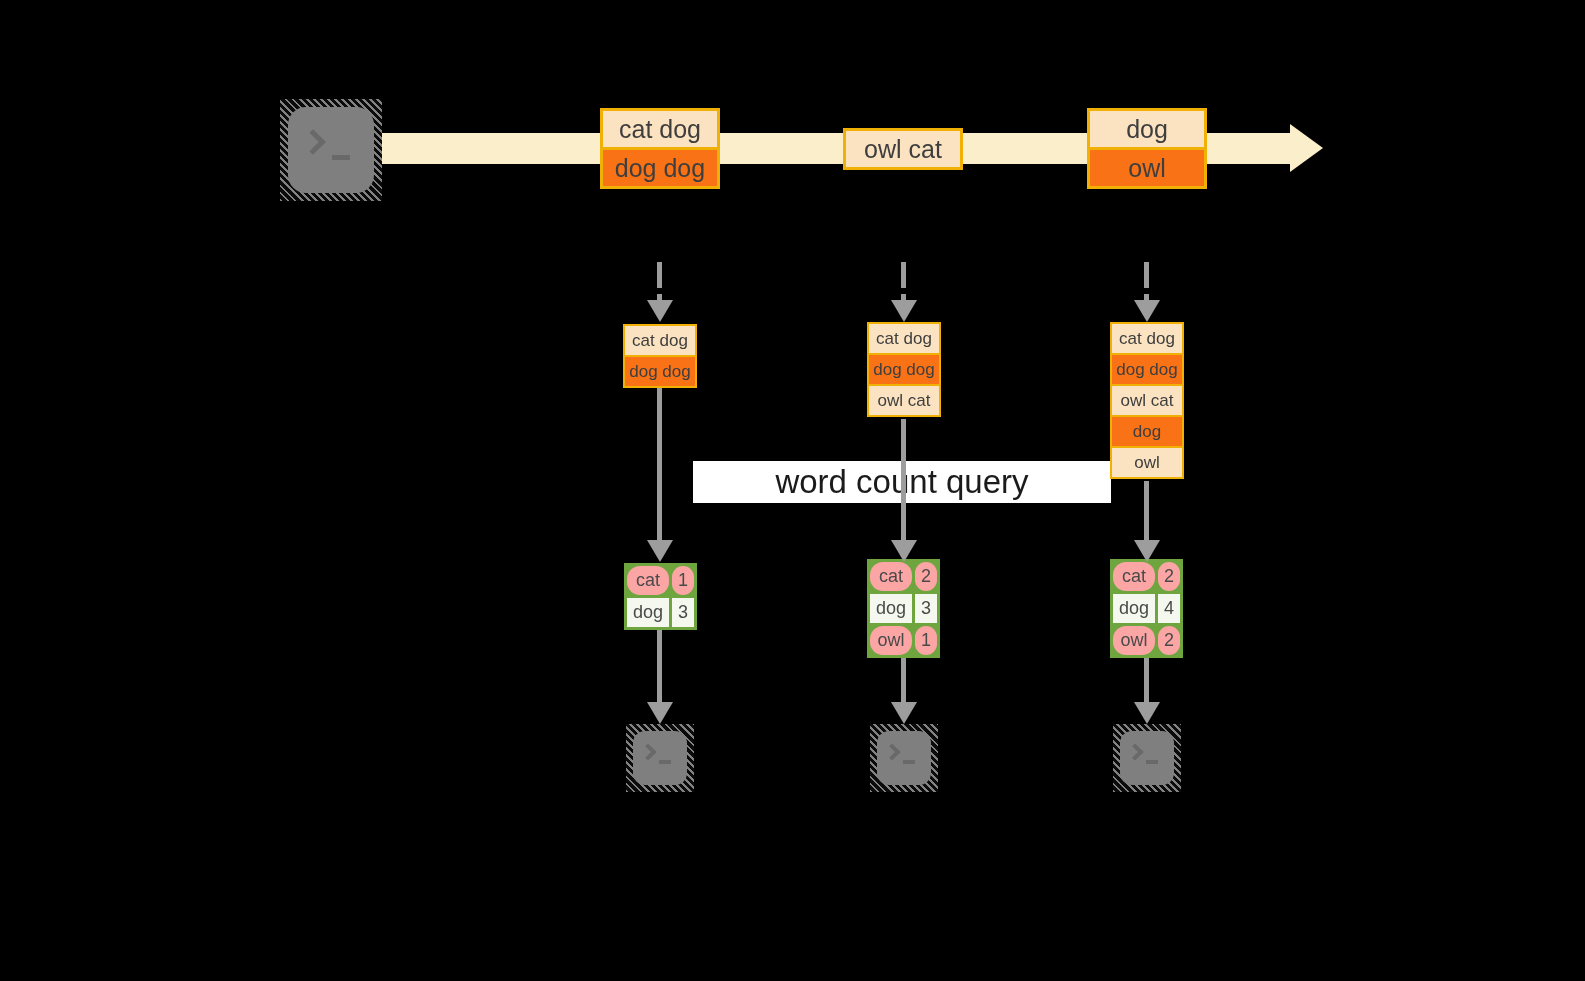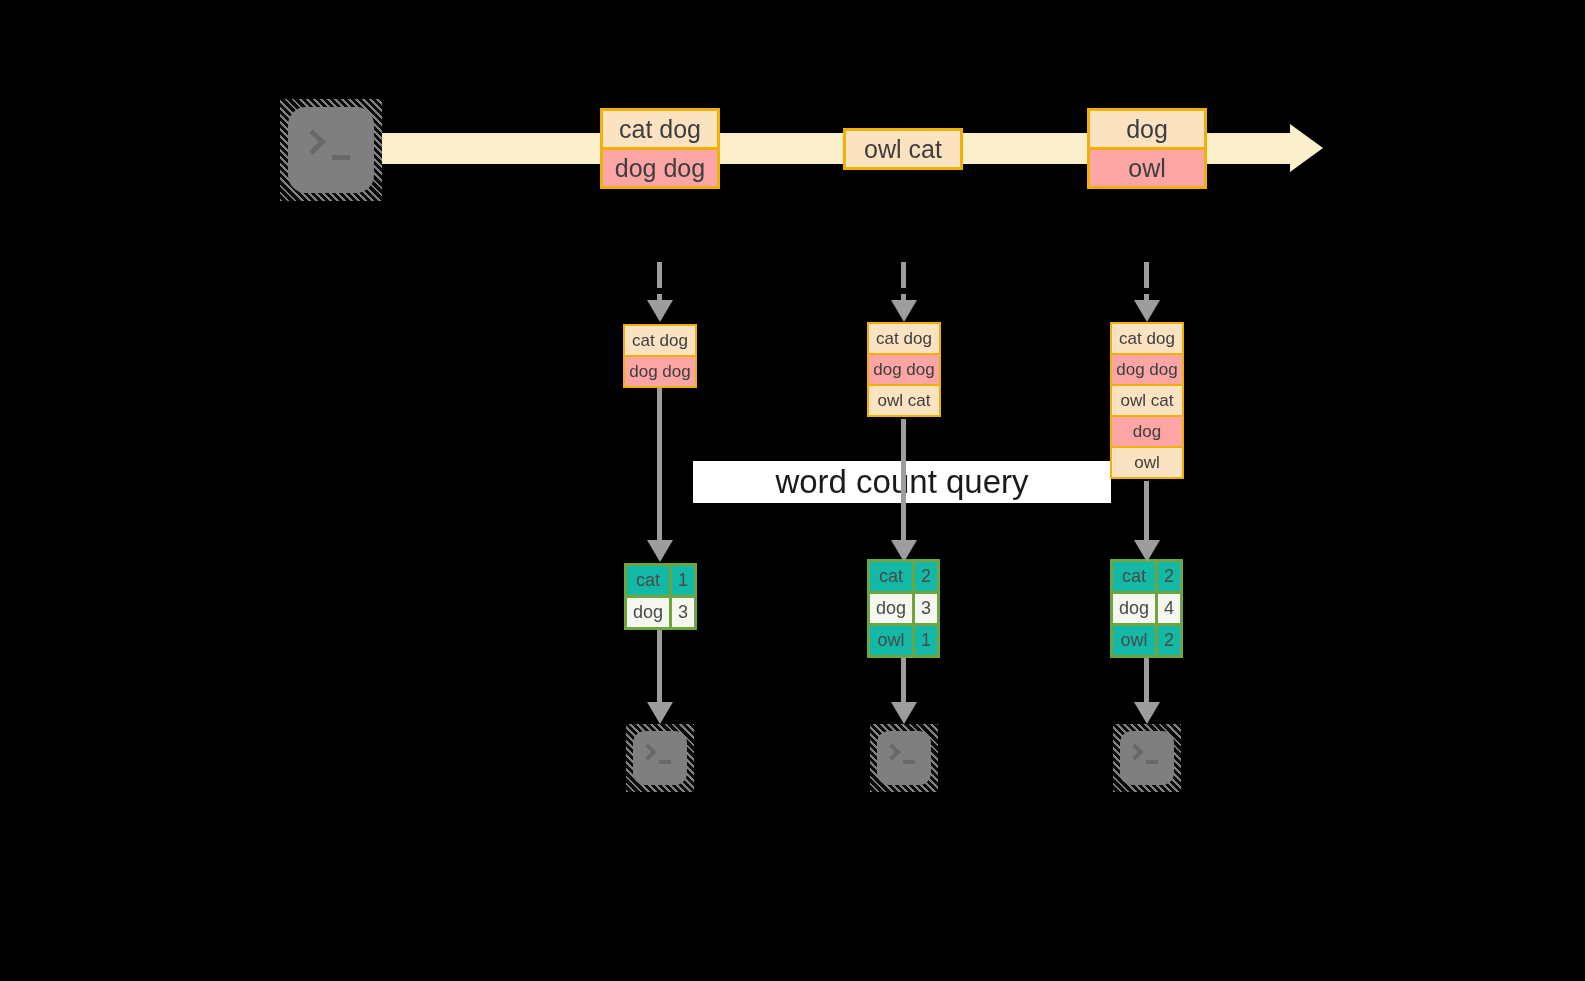"dog dog" .fill-cream { background: #fca5a5 -> #f97316 }
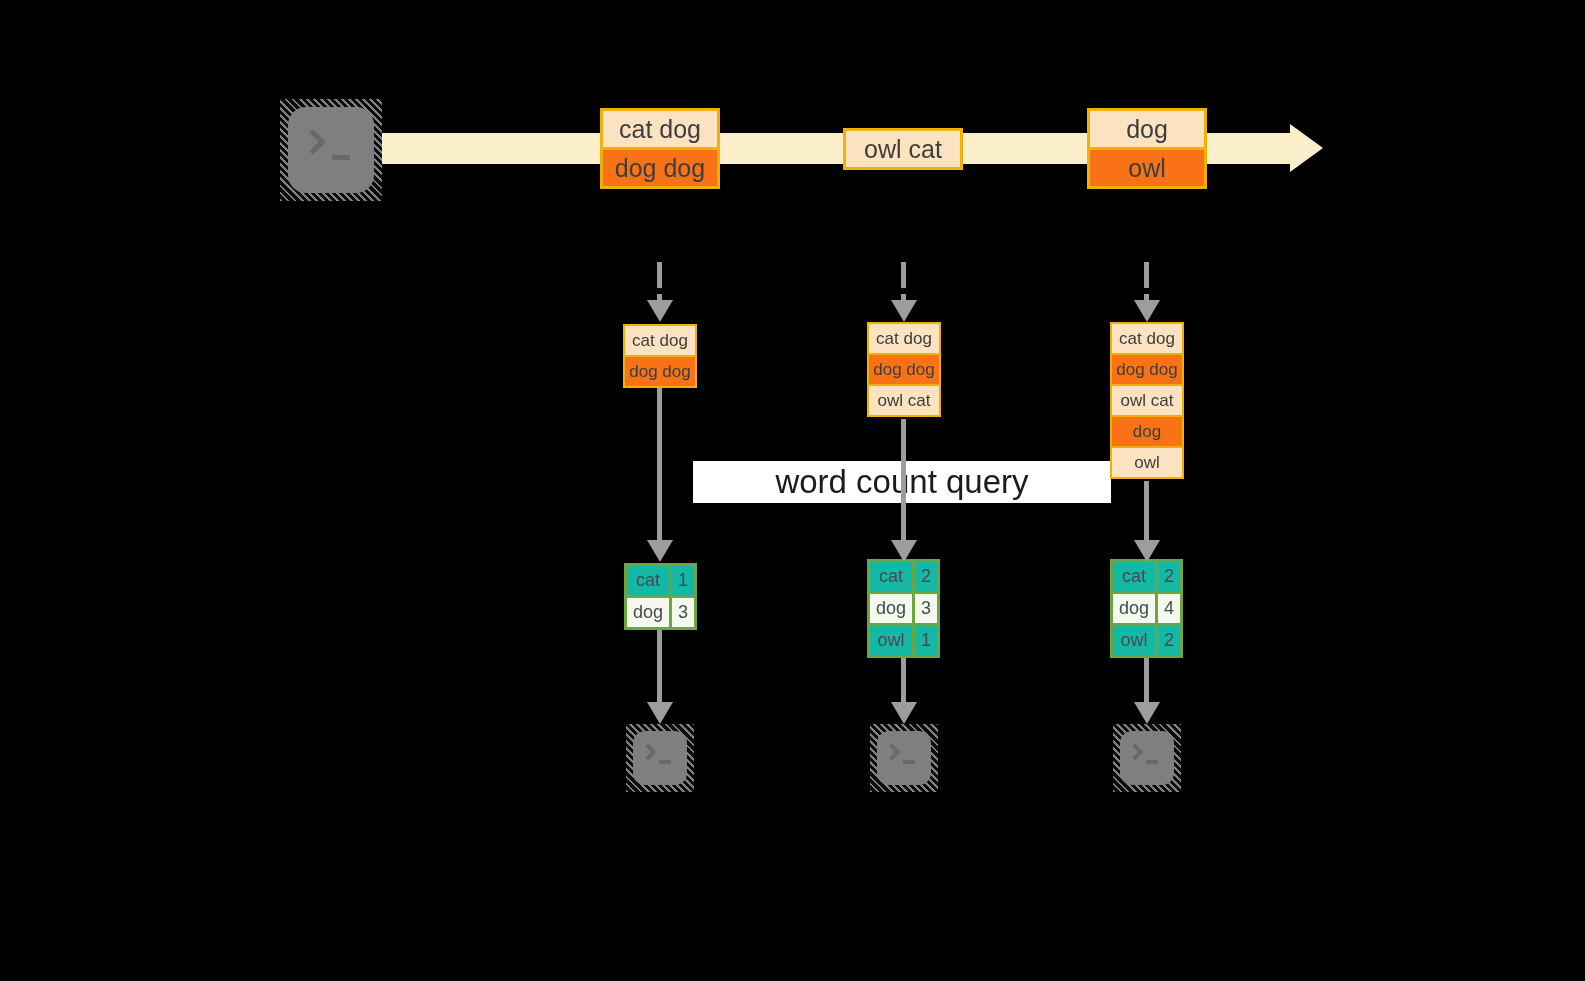"cat" .row-a { background: #14b8a6 -> #fca5a5; border-radius: none -> 13px }
